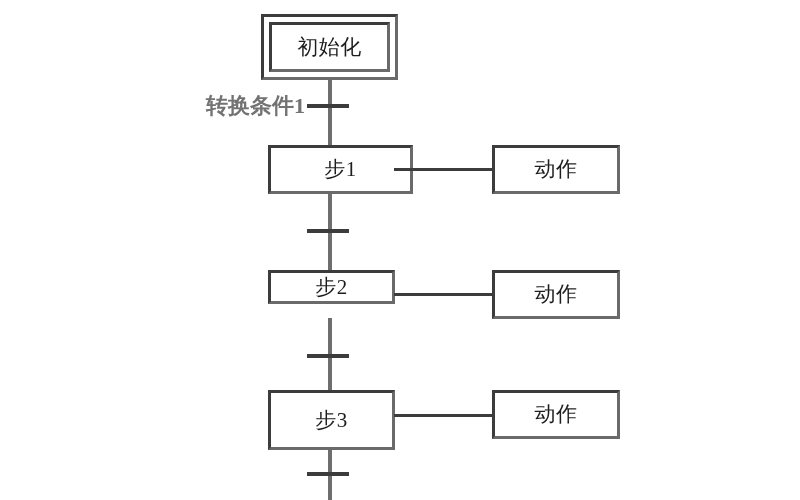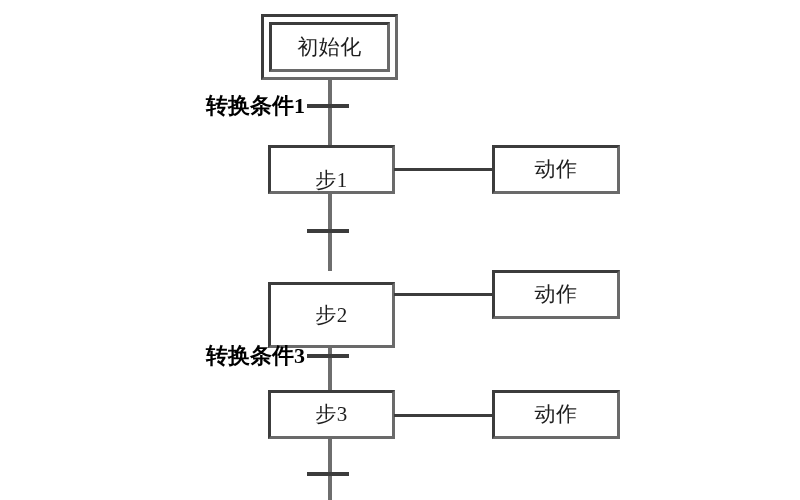"转换条件1" .cond-label { color: #000000 -> #737373 }
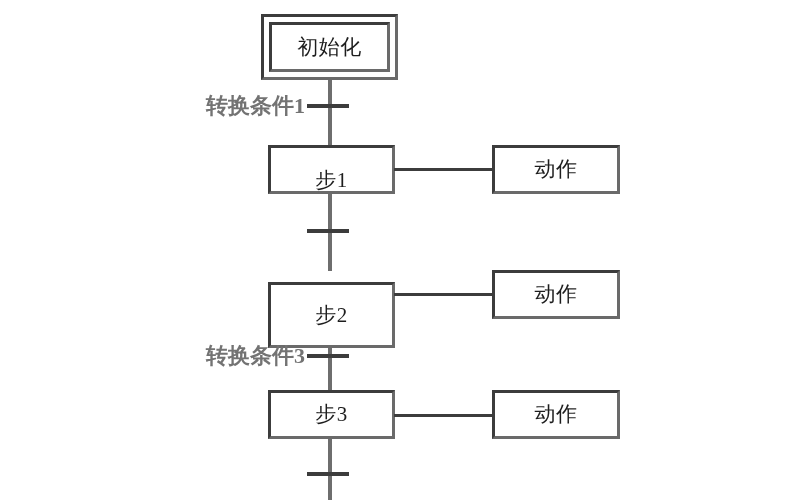"步1" div.box { align-items: flex-end -> none; width: 127px -> 145px }
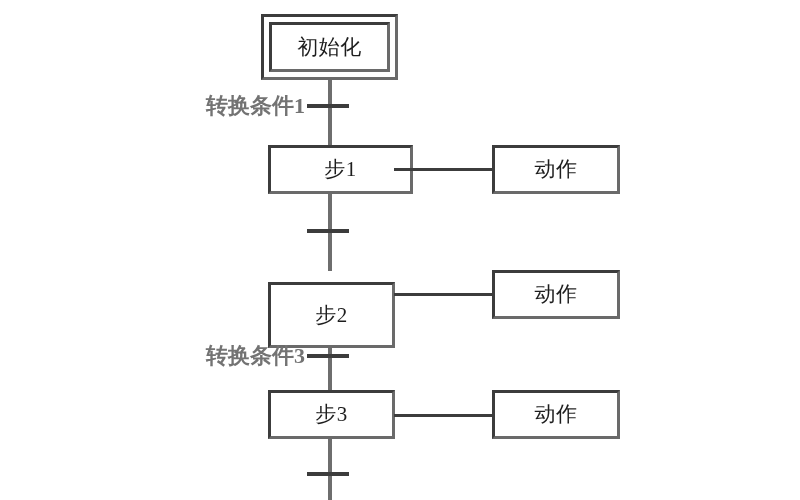"步2" div.box { height: 66px -> 34px; top: 282px -> 270px }
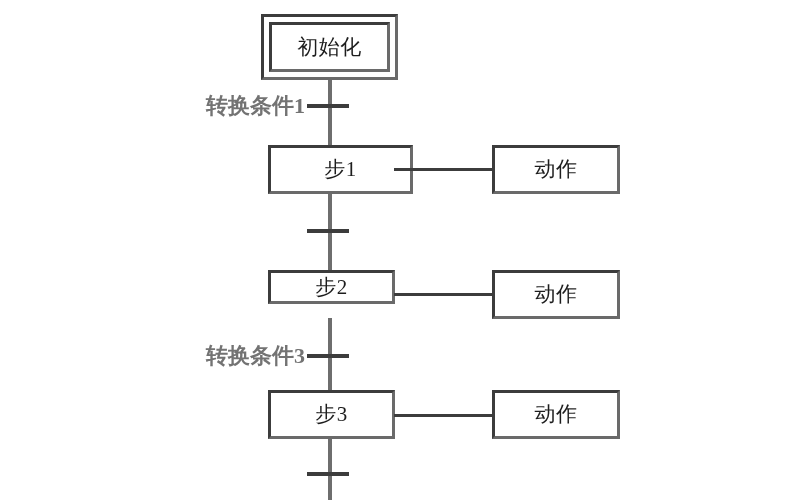"转换条件3" div.cond-label { html: <div>转换条件3</div> -> none }
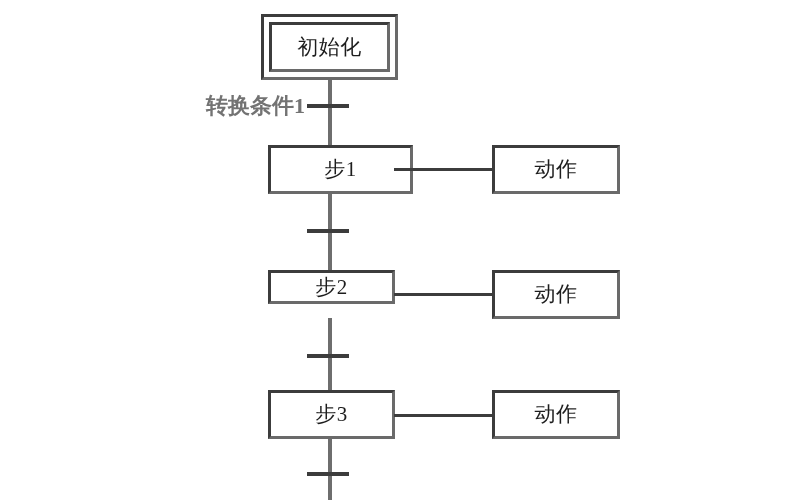"步3" div.box { height: 49px -> 60px }
